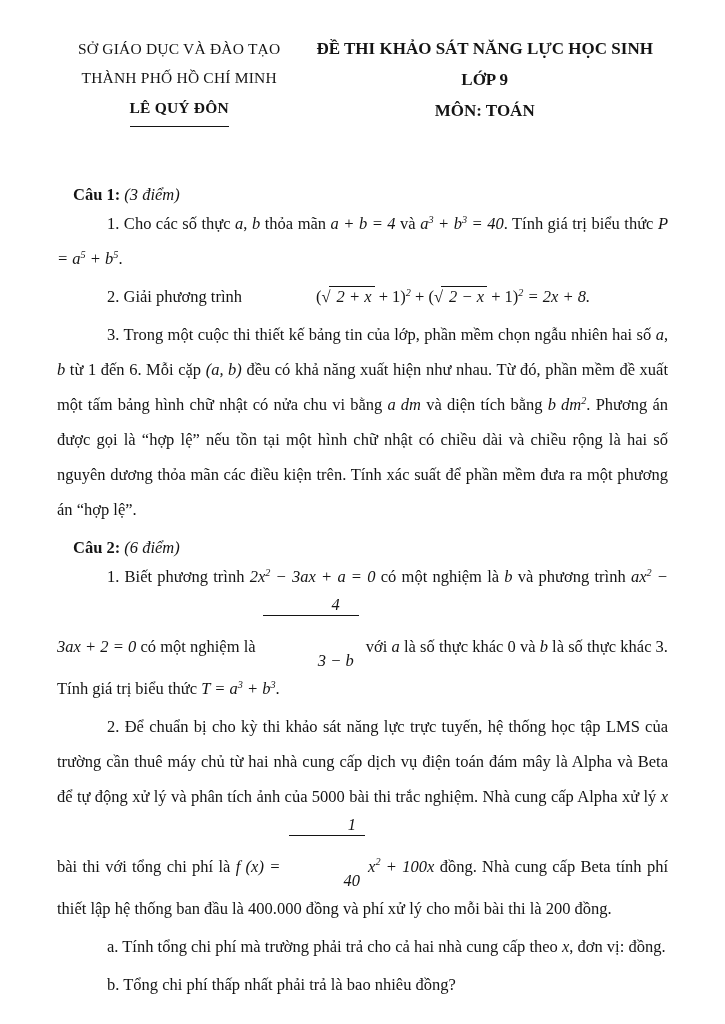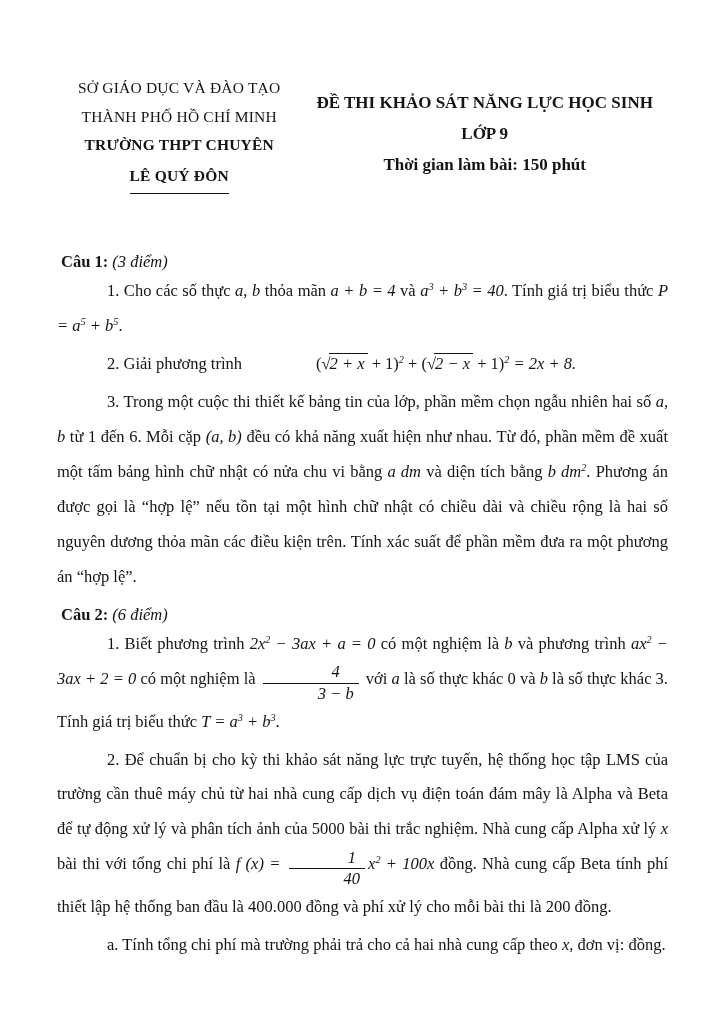"SỞ GIÁO DỤC VÀ ĐÀO" .header { align-items: center -> flex-end; margin-top: 40px -> none }
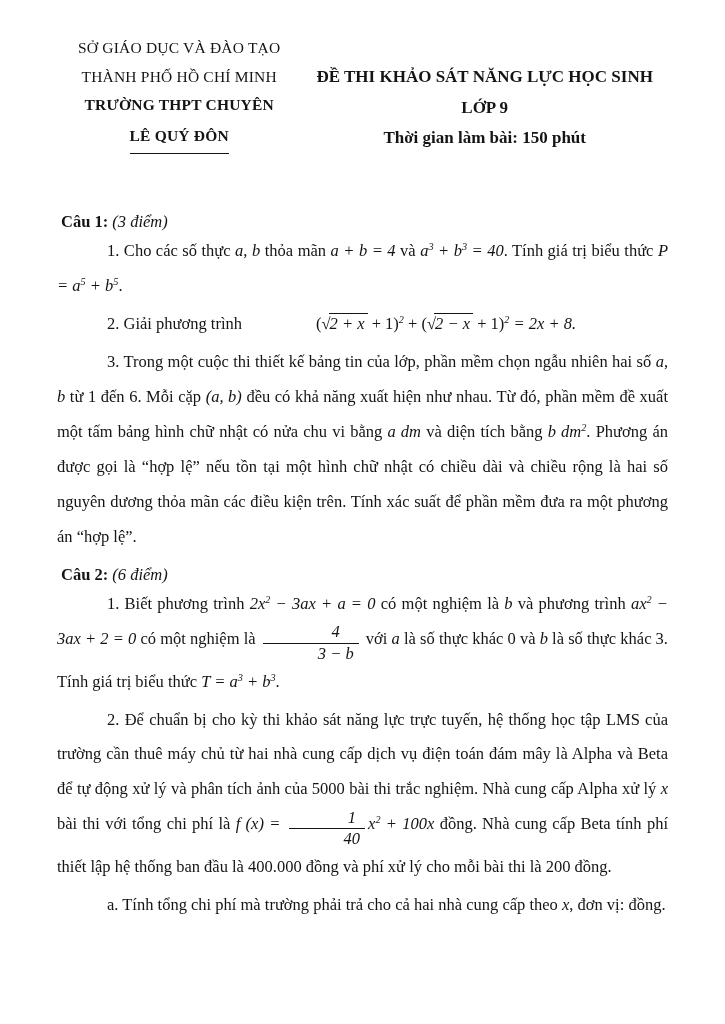"TRƯỜNG THPT CHUYÊN" div.bold { html: <div>TRƯỜNG THPT CHUYÊN</div> -> none }
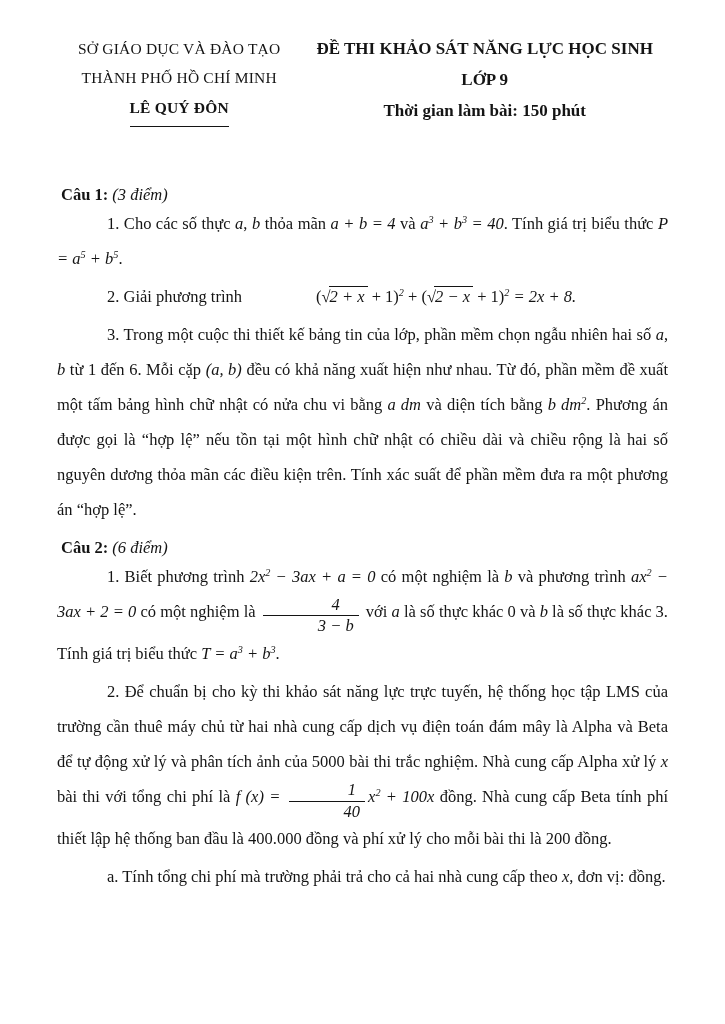"MÔN: TOÁN" div { html: none -> <div>MÔN: TOÁN</div> }
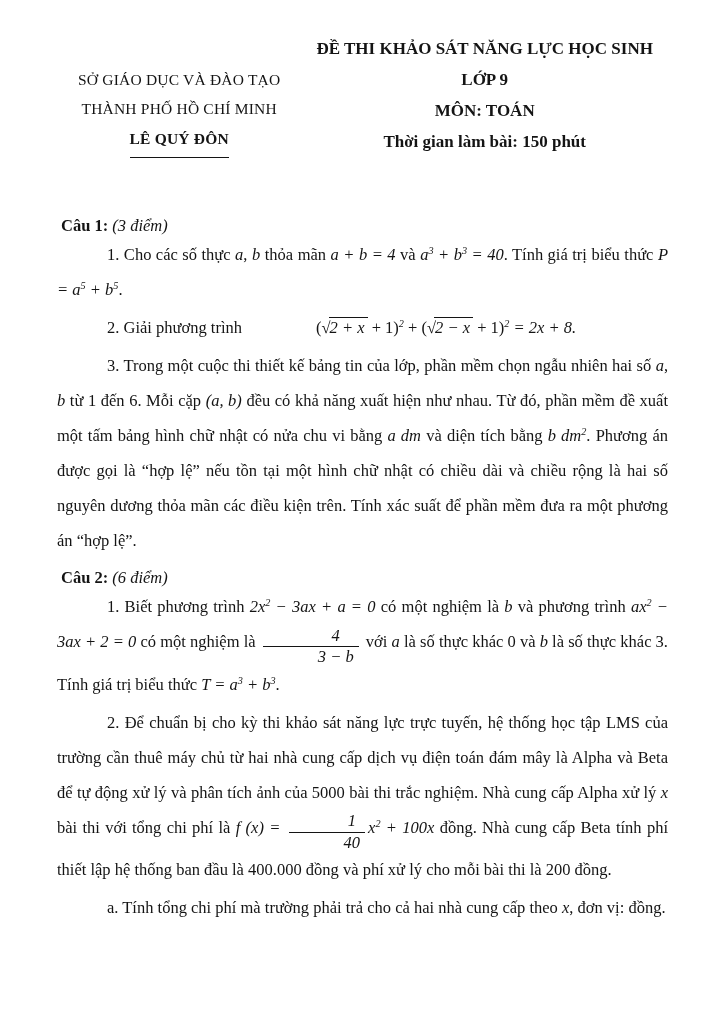"Thời gian làm bài: 150" div { html: <div>Thời gian làm bài: 150 phút</div> -> none }
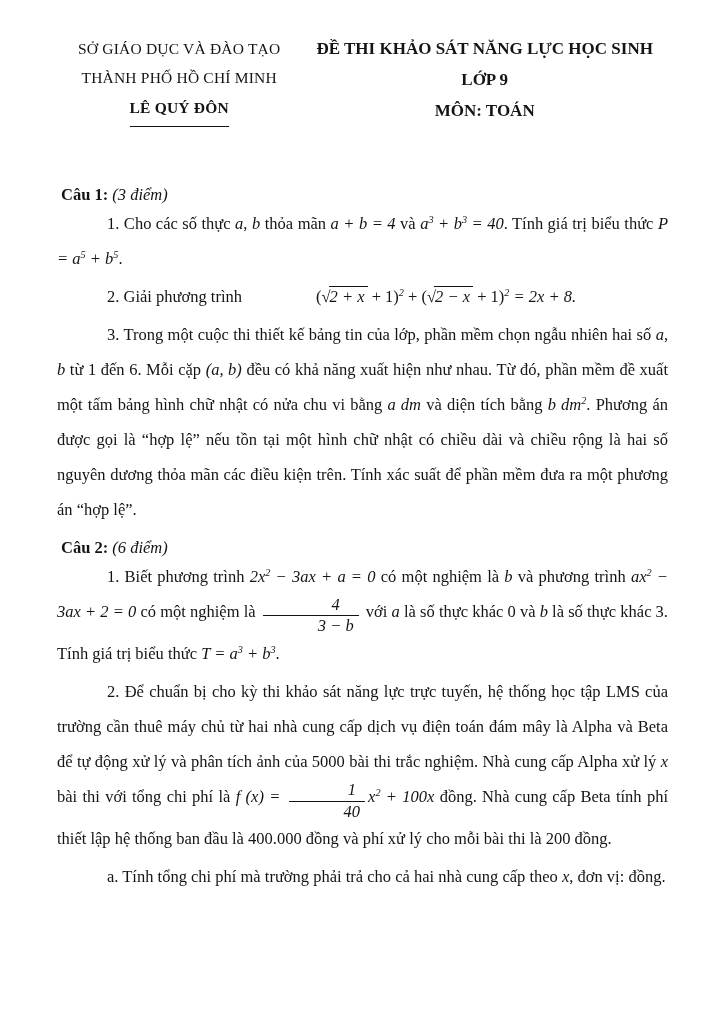"Câu 1: (3 điểm)" .qhead { margin: 10px 0 2px 4px -> 10px 0 2px 16px }
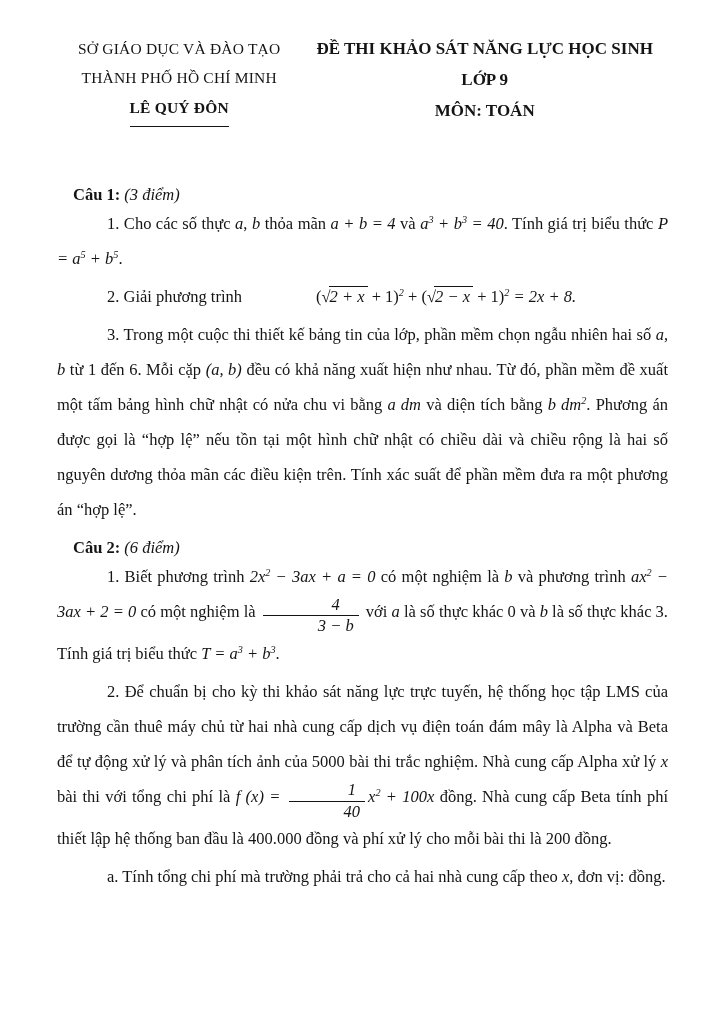"2 + x" .rad { padding: 0px 3px 0 1px -> 0px 3px 0 8px }
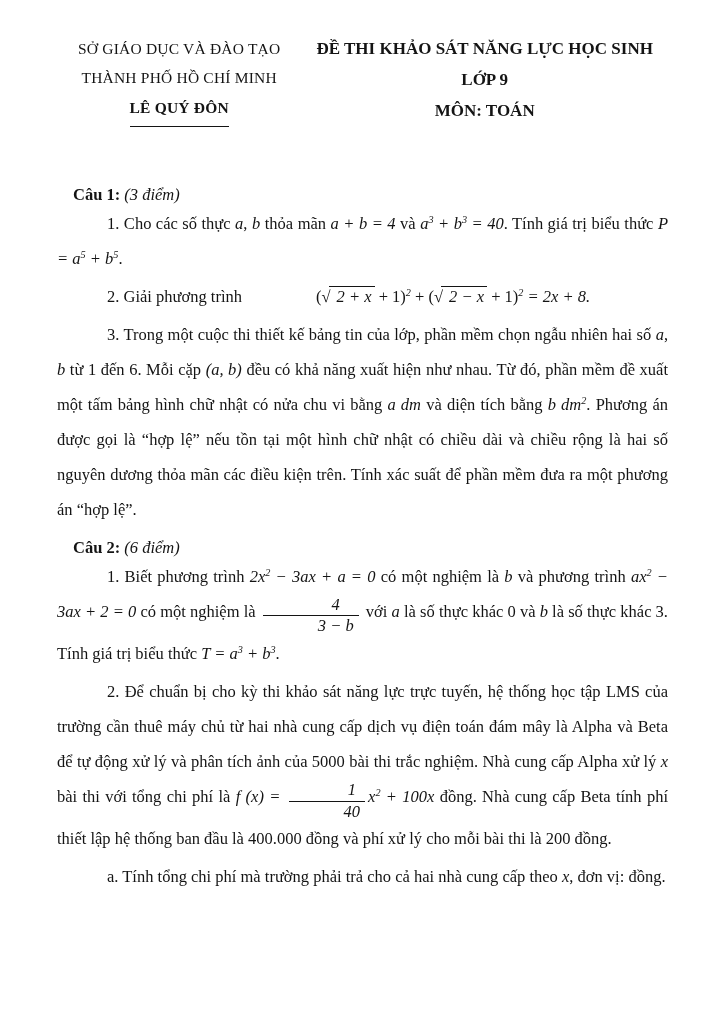"3 − b" .frac .den { margin-top: none -> 35px }
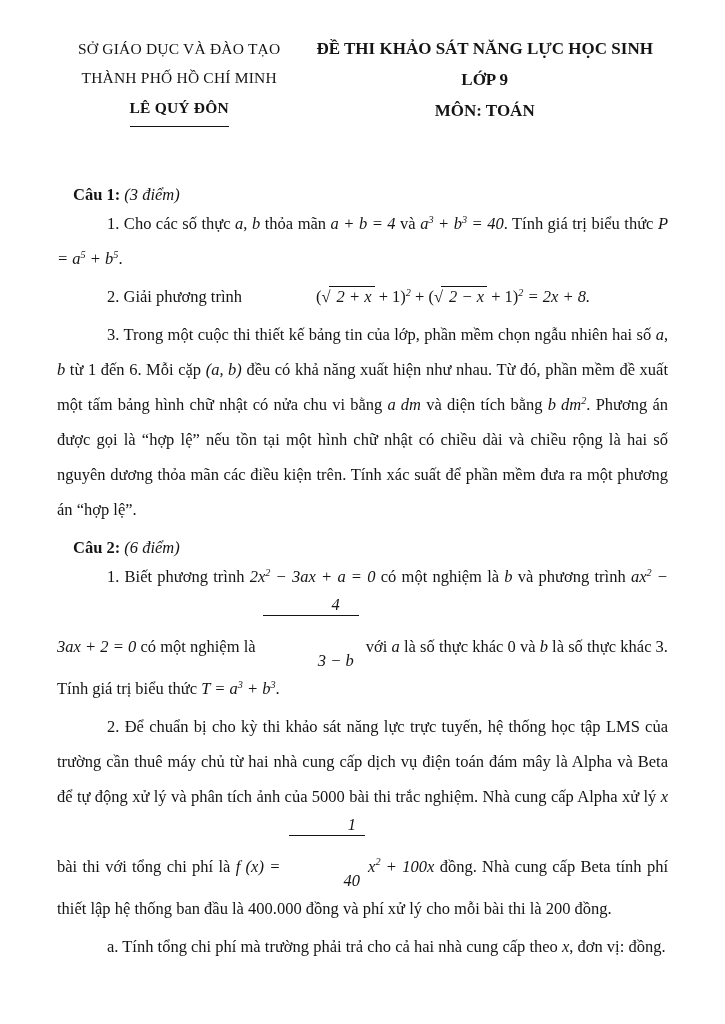"b. Tổng chi phí thấp" p.para { html: none -> <p><span>b. Tổng chi phí thấp nhất phải trả là bao nhiêu đồng?</span></p> }
